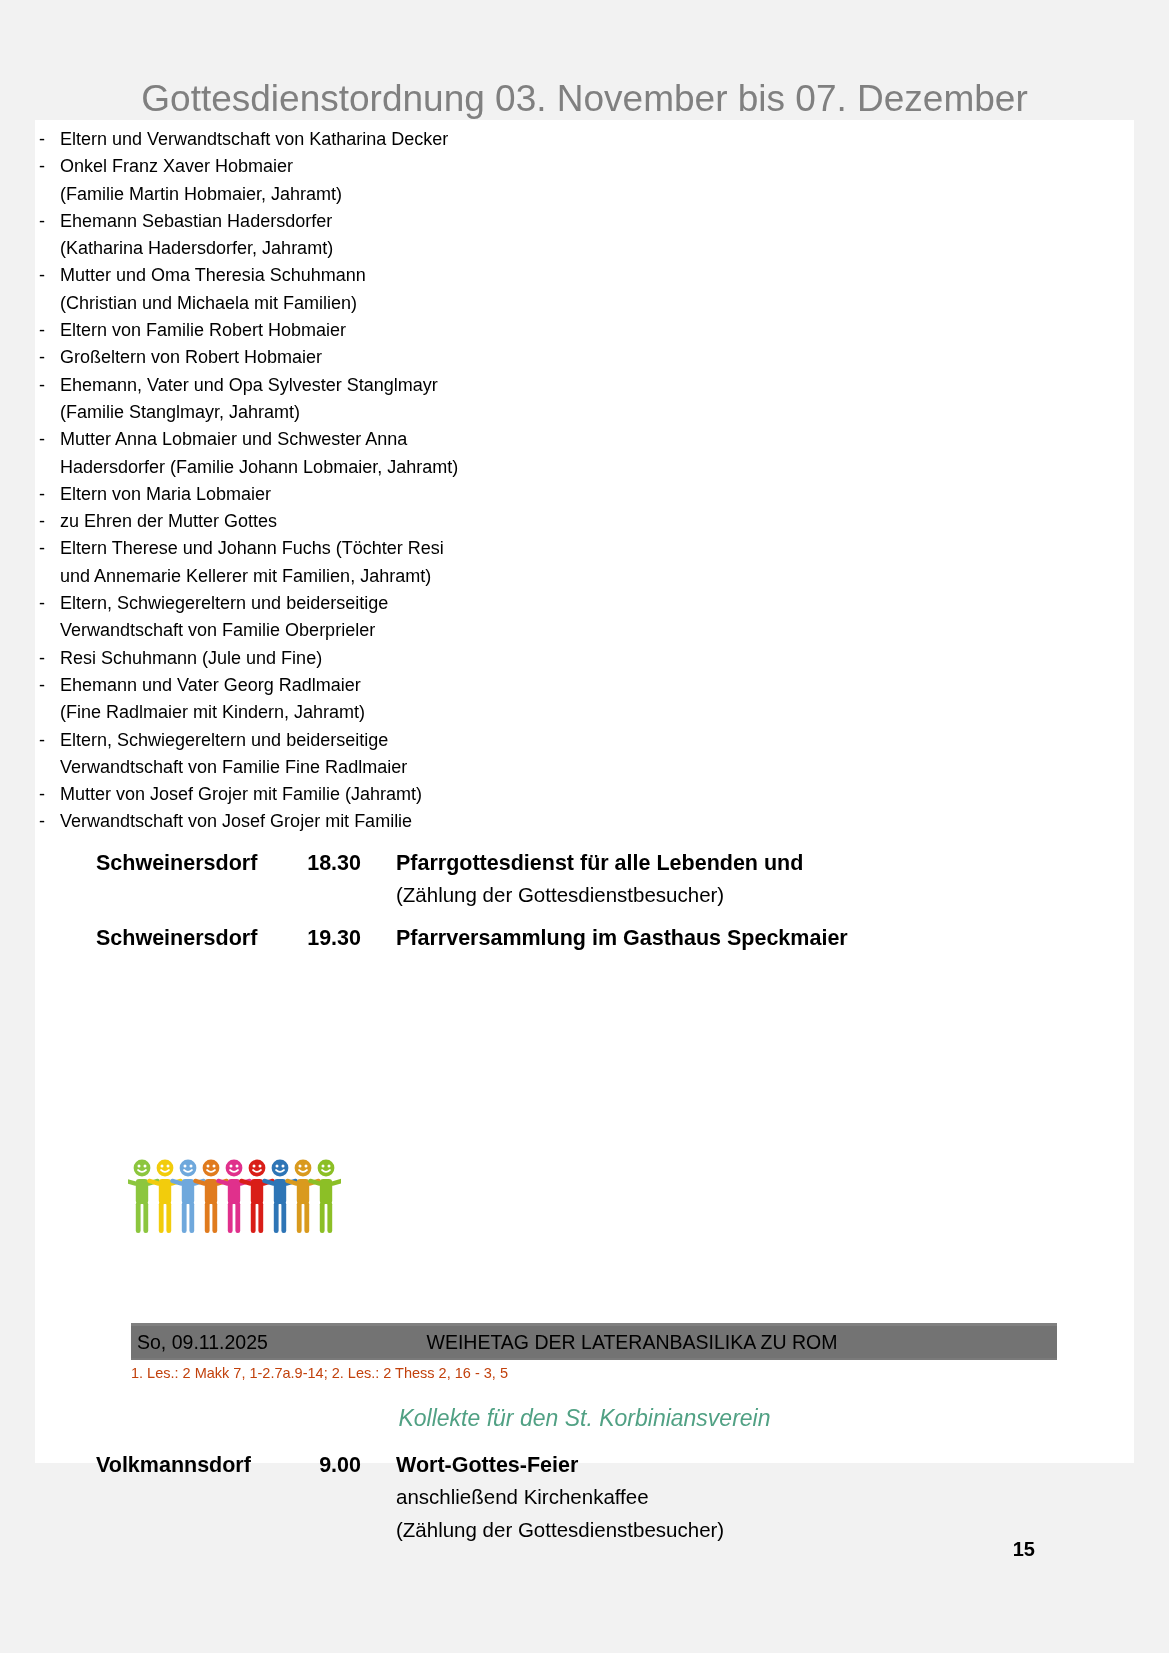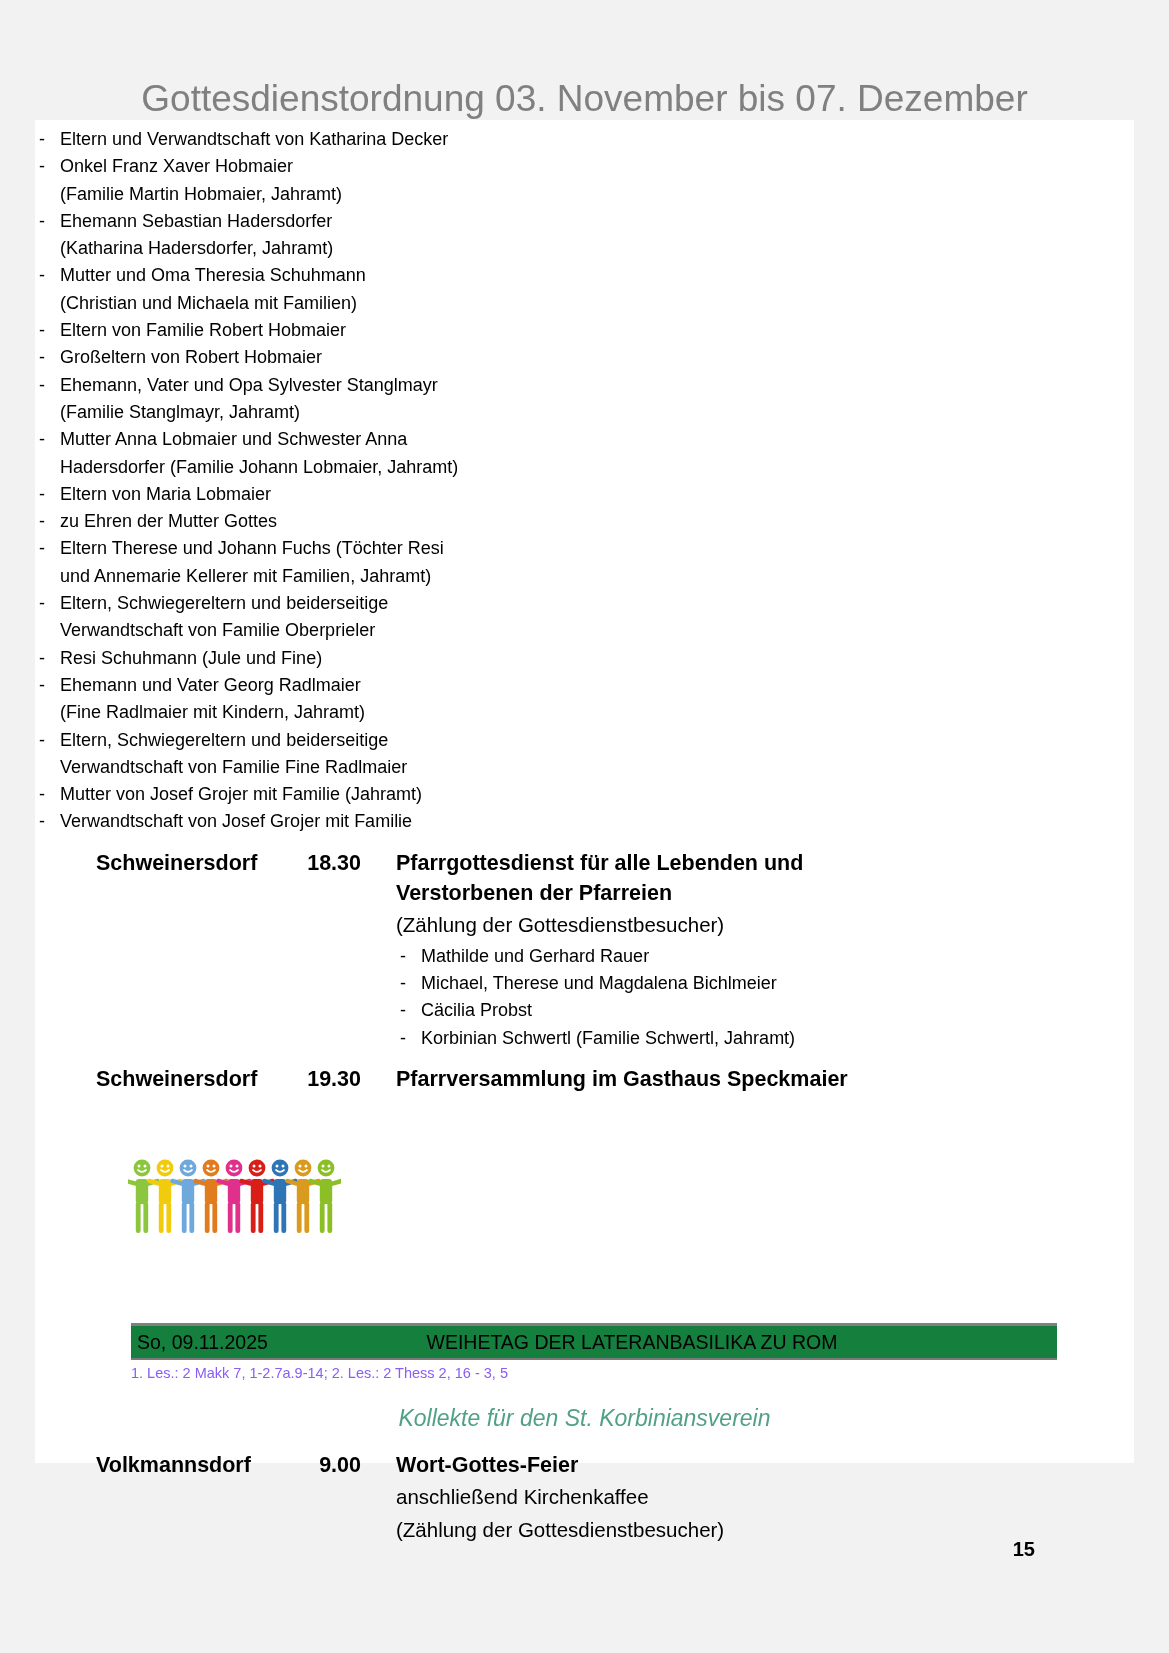"Verstorbenen der Pfarreien" span.bold { html: <span>Verstorbenen der Pfarreien</span> -> none }
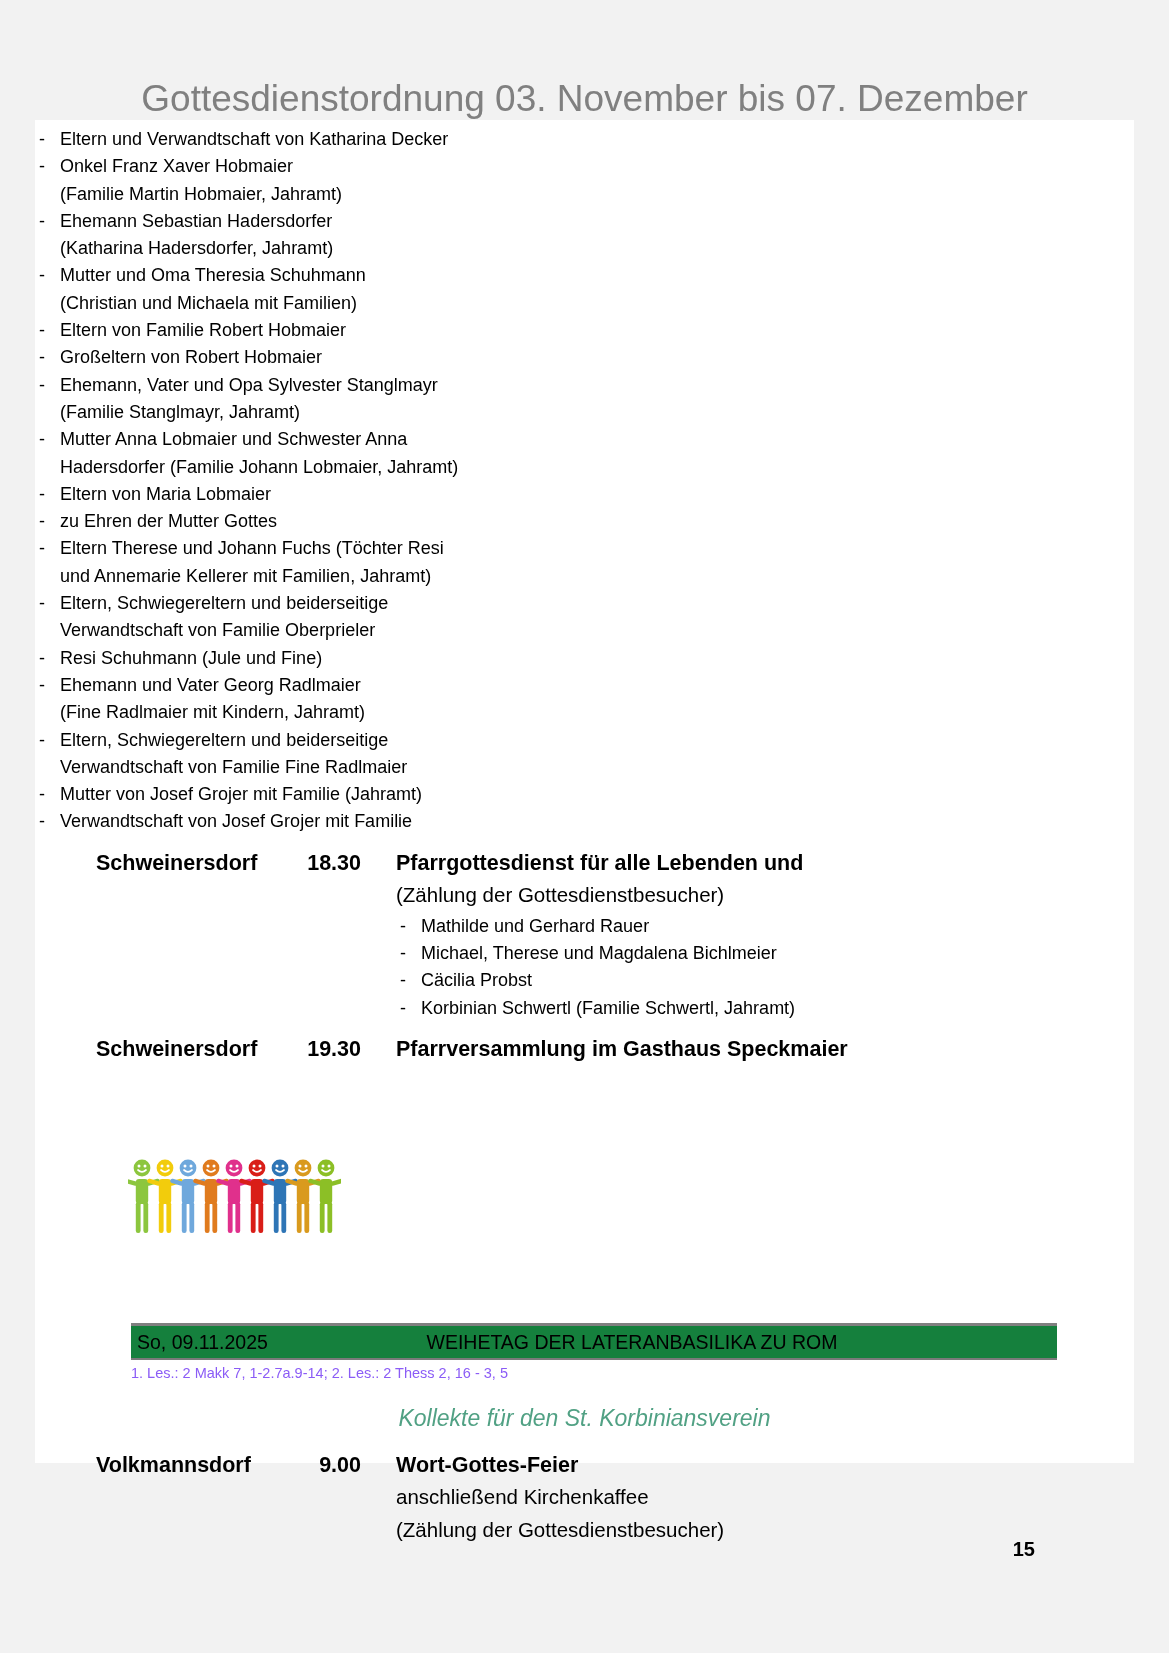"Mathilde und Gerhard Rauer" ul.intentions { html: <ul> <li>Mathilde und Gerhard Rauer</li> <li>Michael, Therese und Magdalena Bichlmeier</li> <li>Cäcilia Probst</li> <li>Korbinian Schwertl (Familie Schwertl, Jahramt)</li> </ul> -> none }
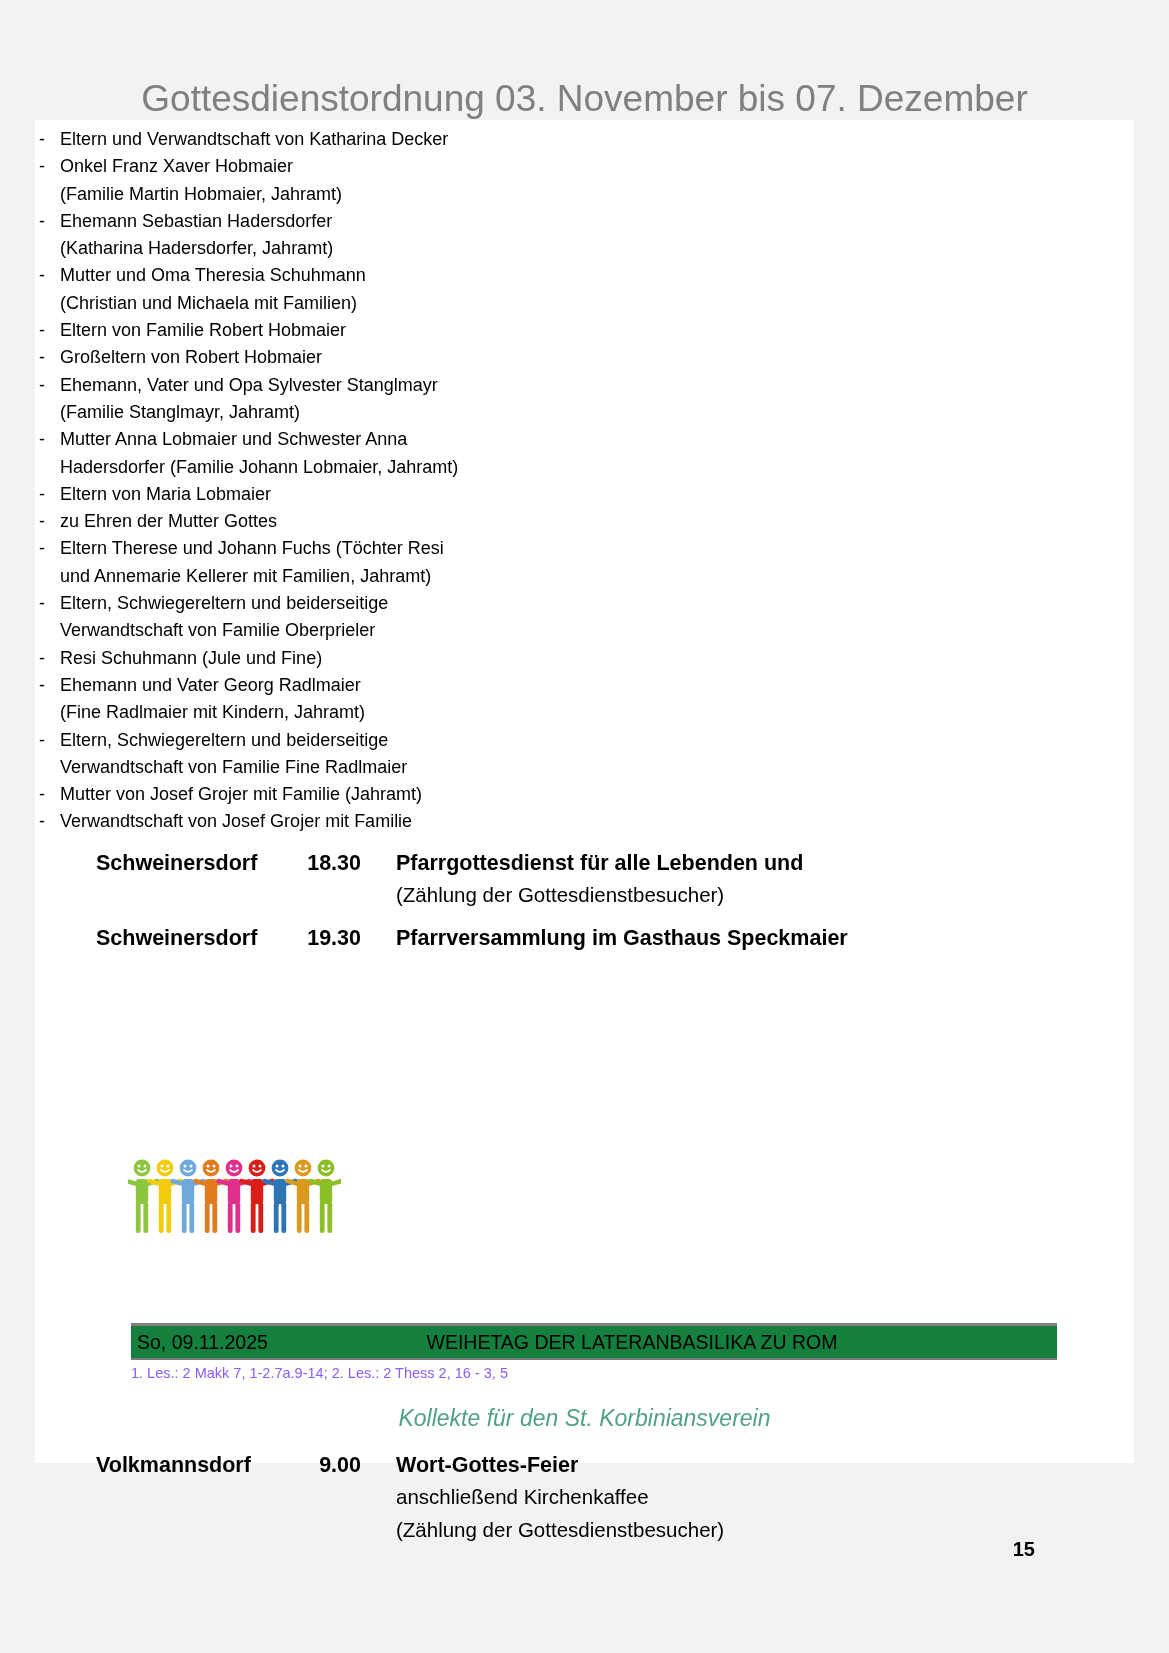"So, 09.11.2025" .date-banner { background: #15803d -> #737373 }
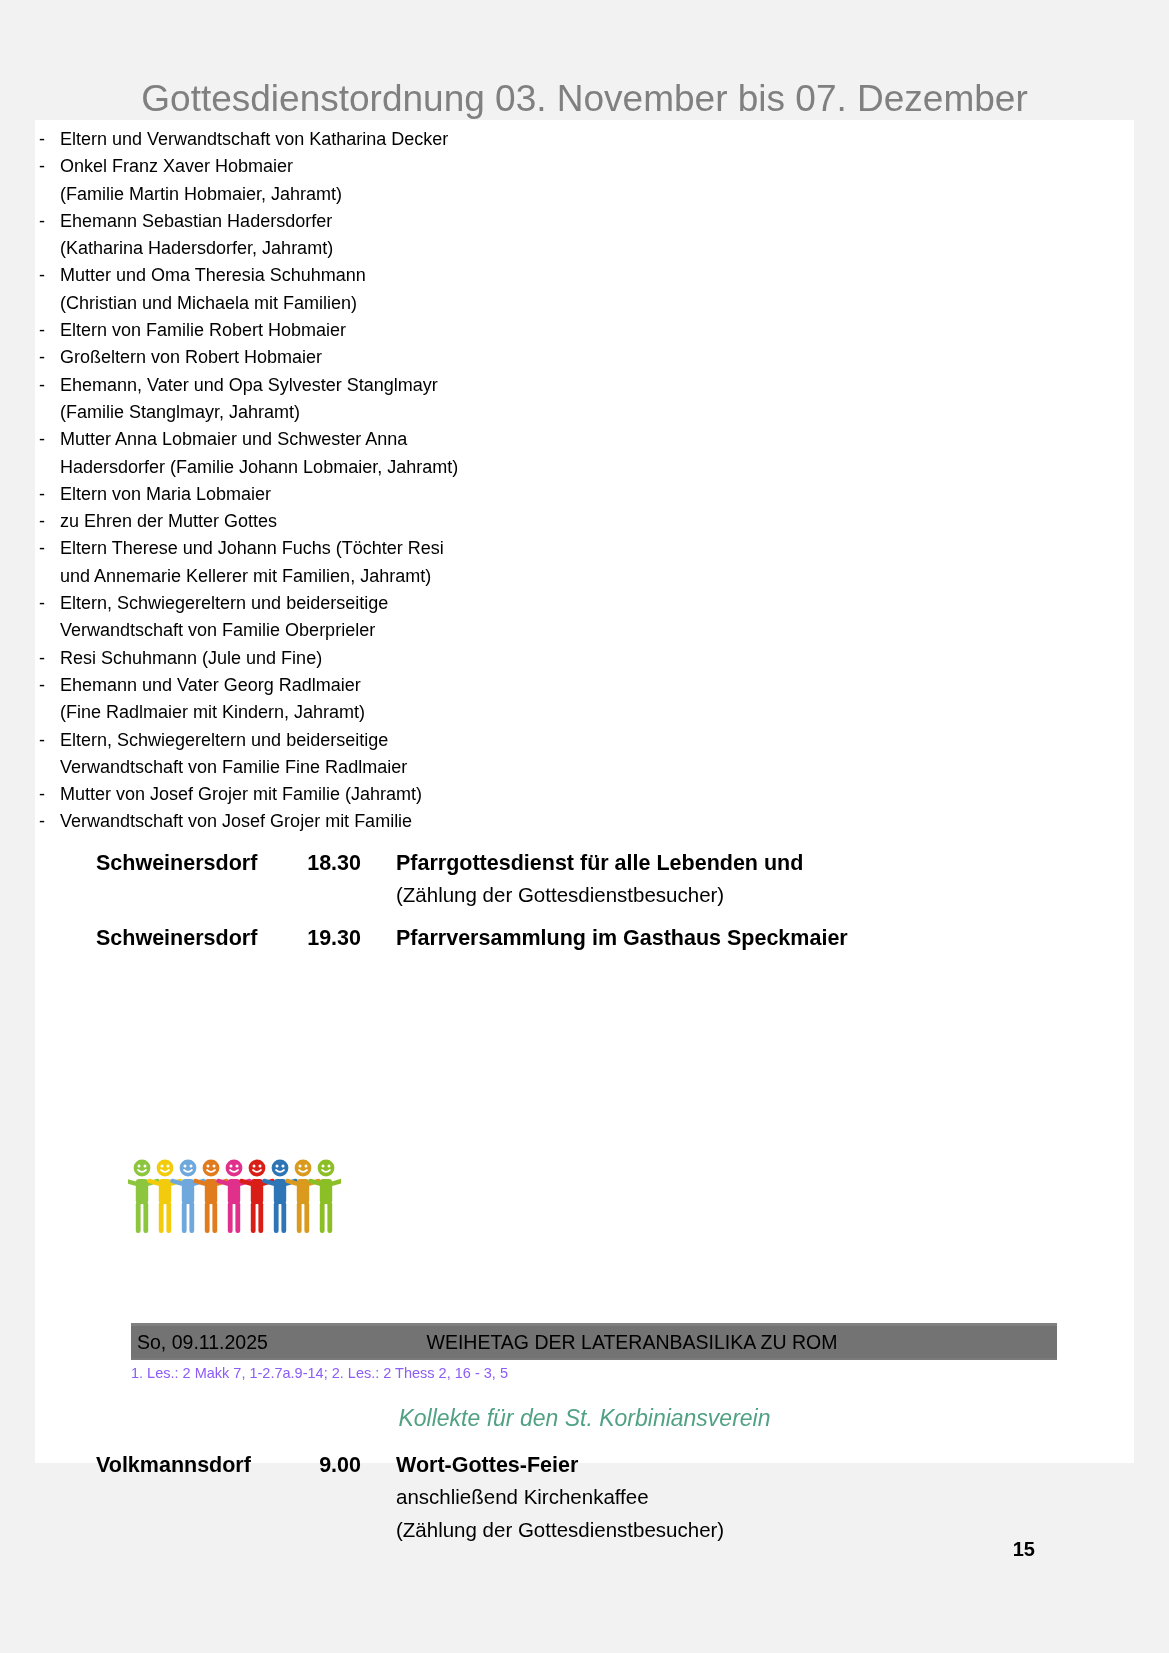"1. Les.: 2 Makk 7," .readings { color: #8b5cf6 -> #c2410c }
